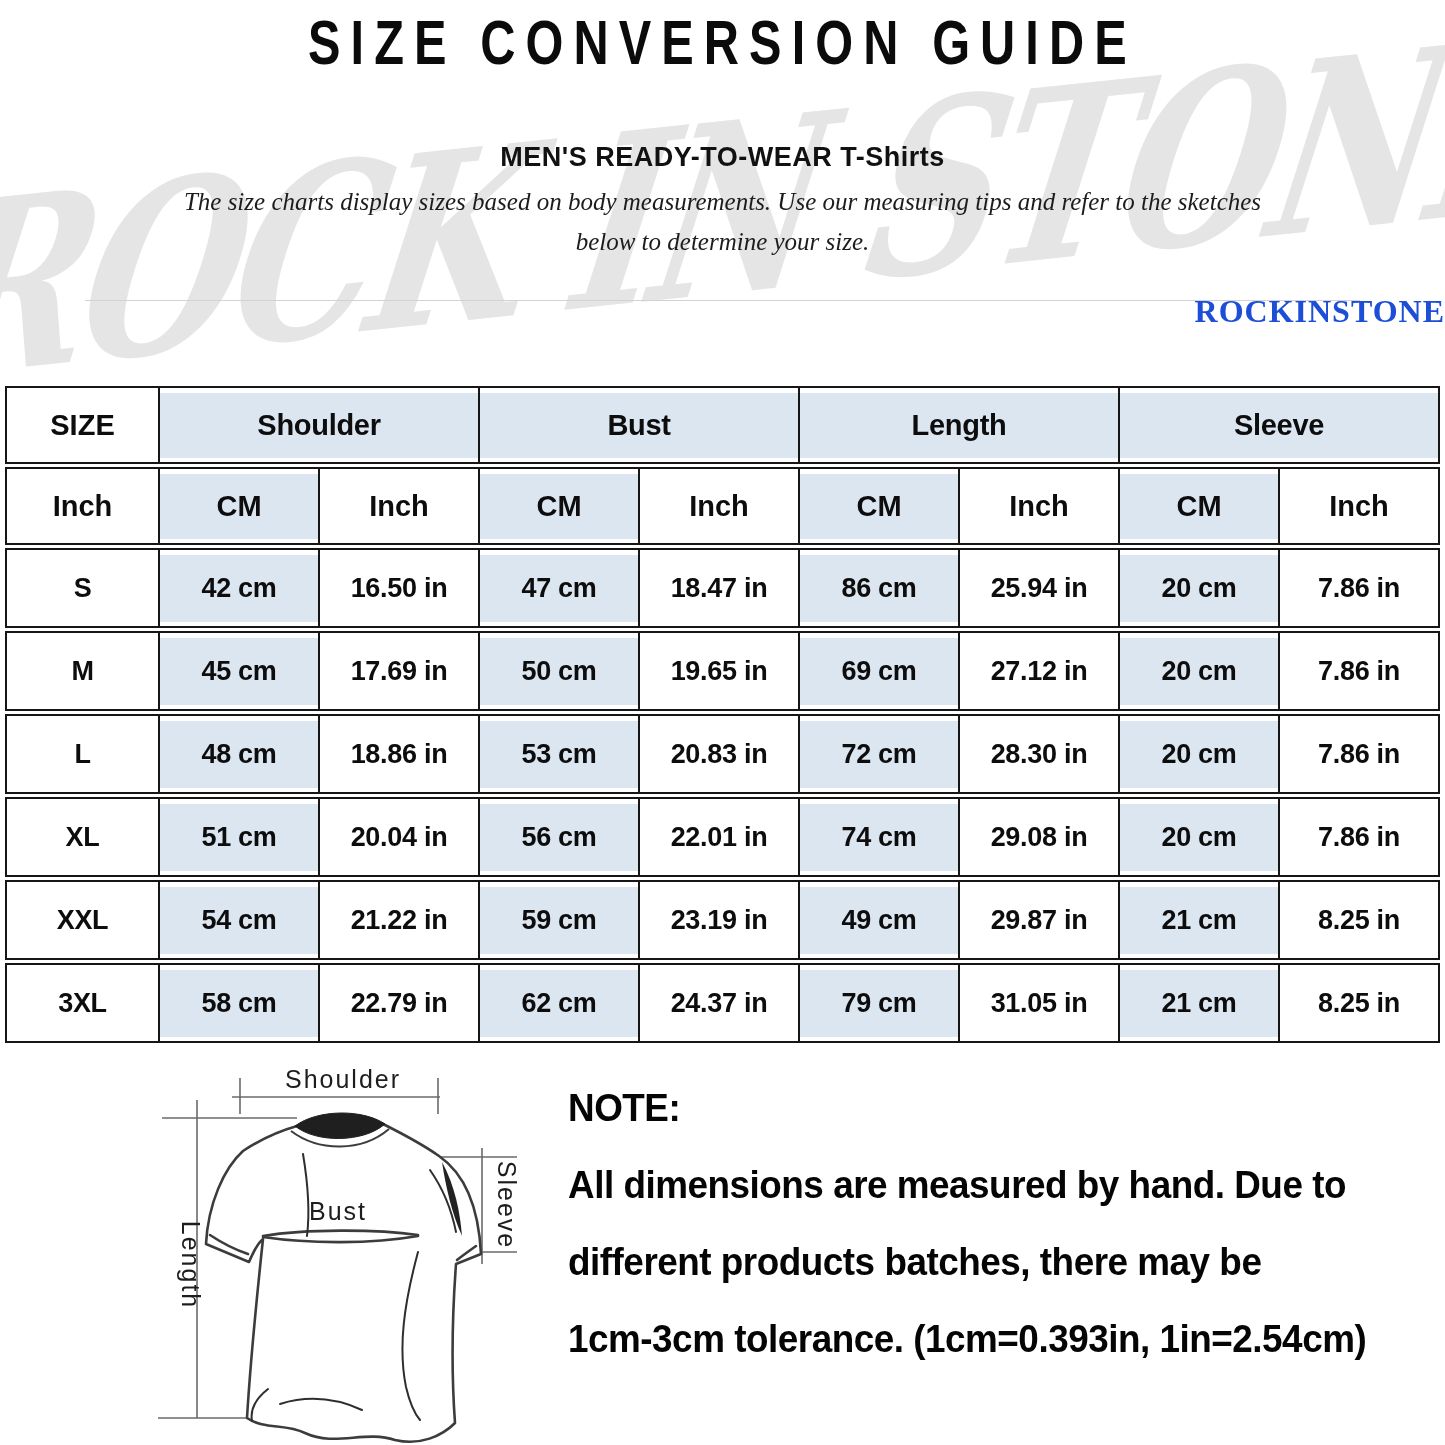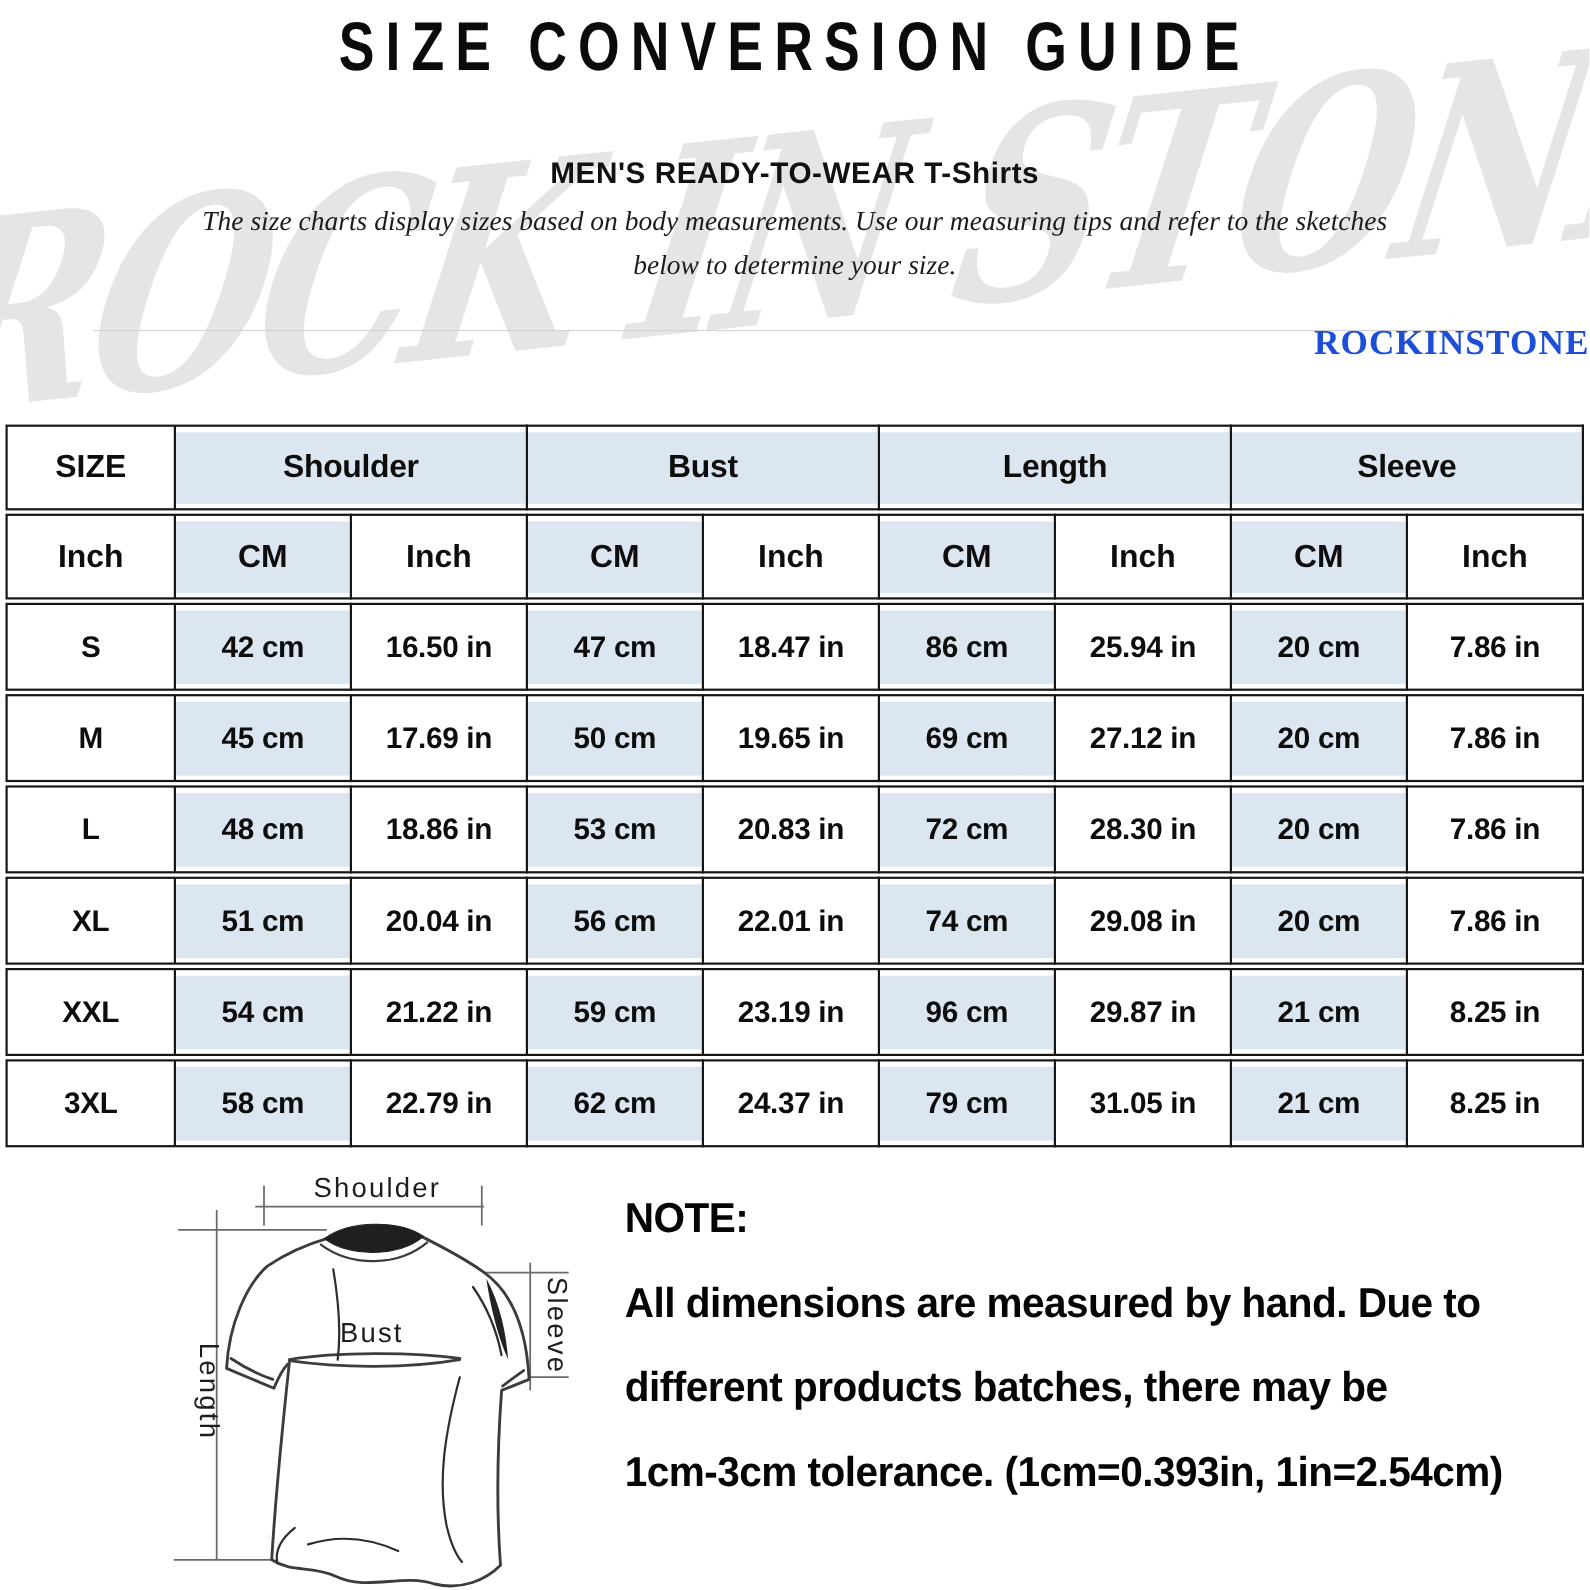"96 cm" div.t { text: 96 -> 49 }
